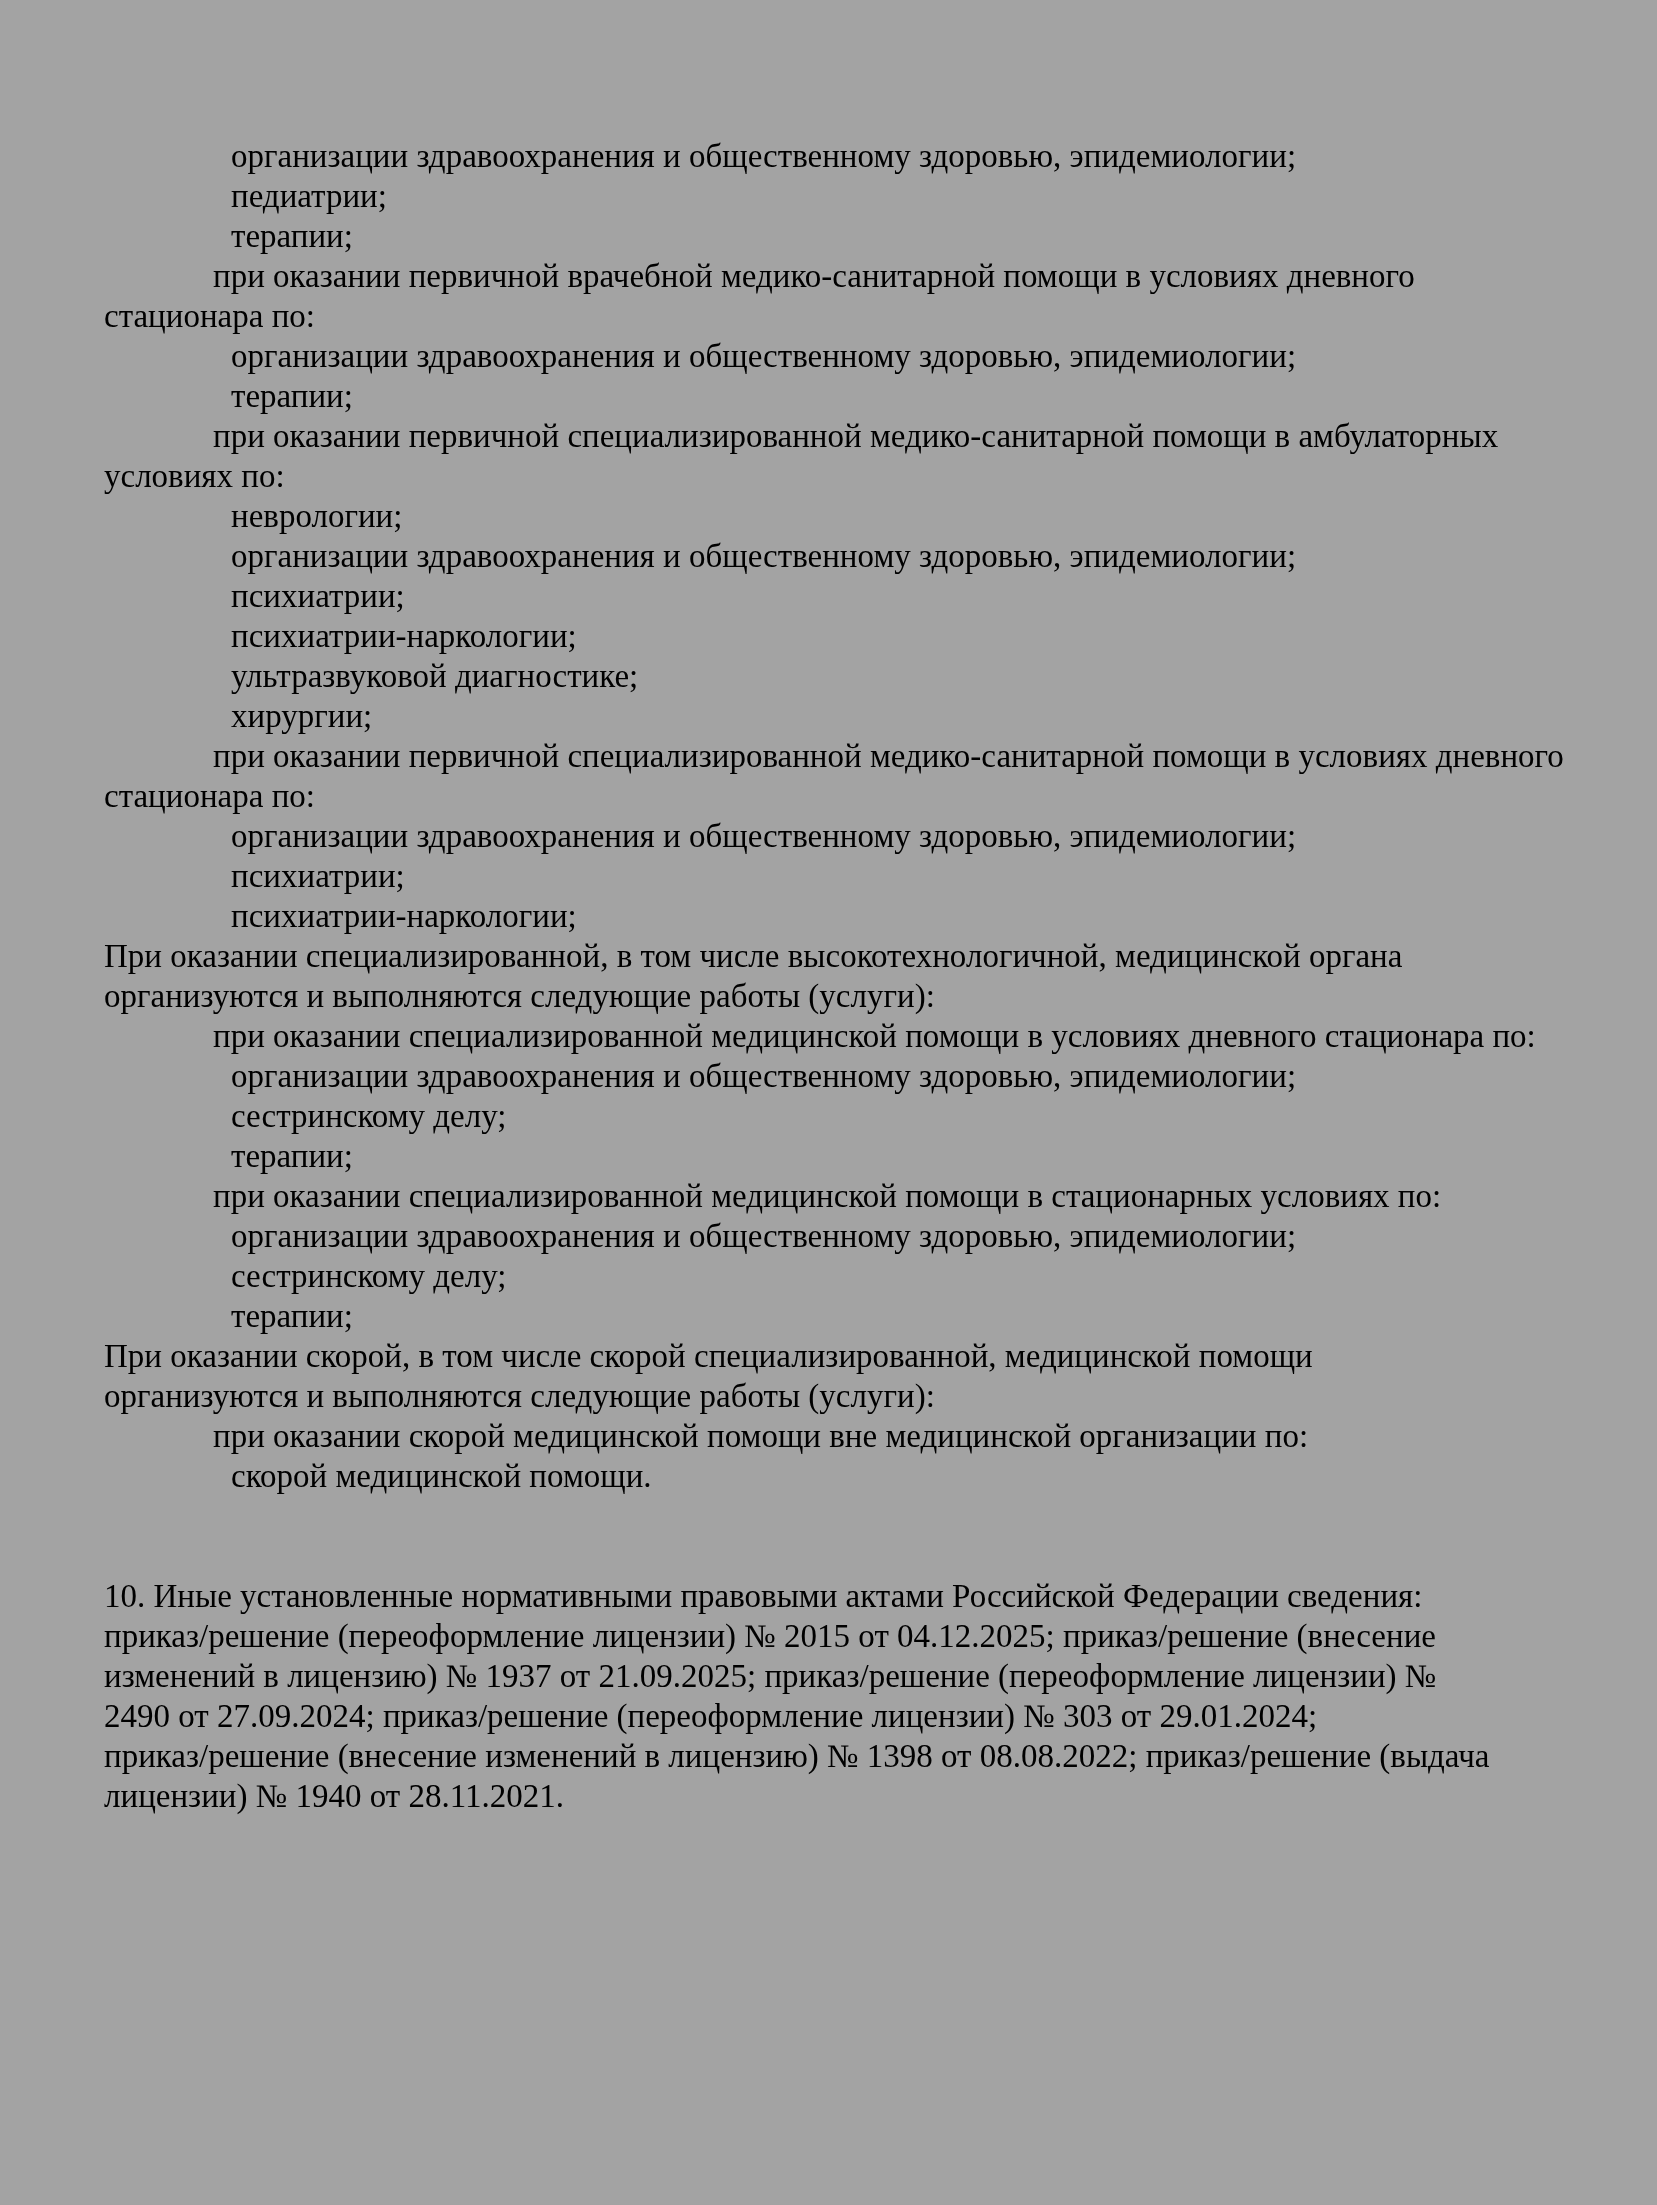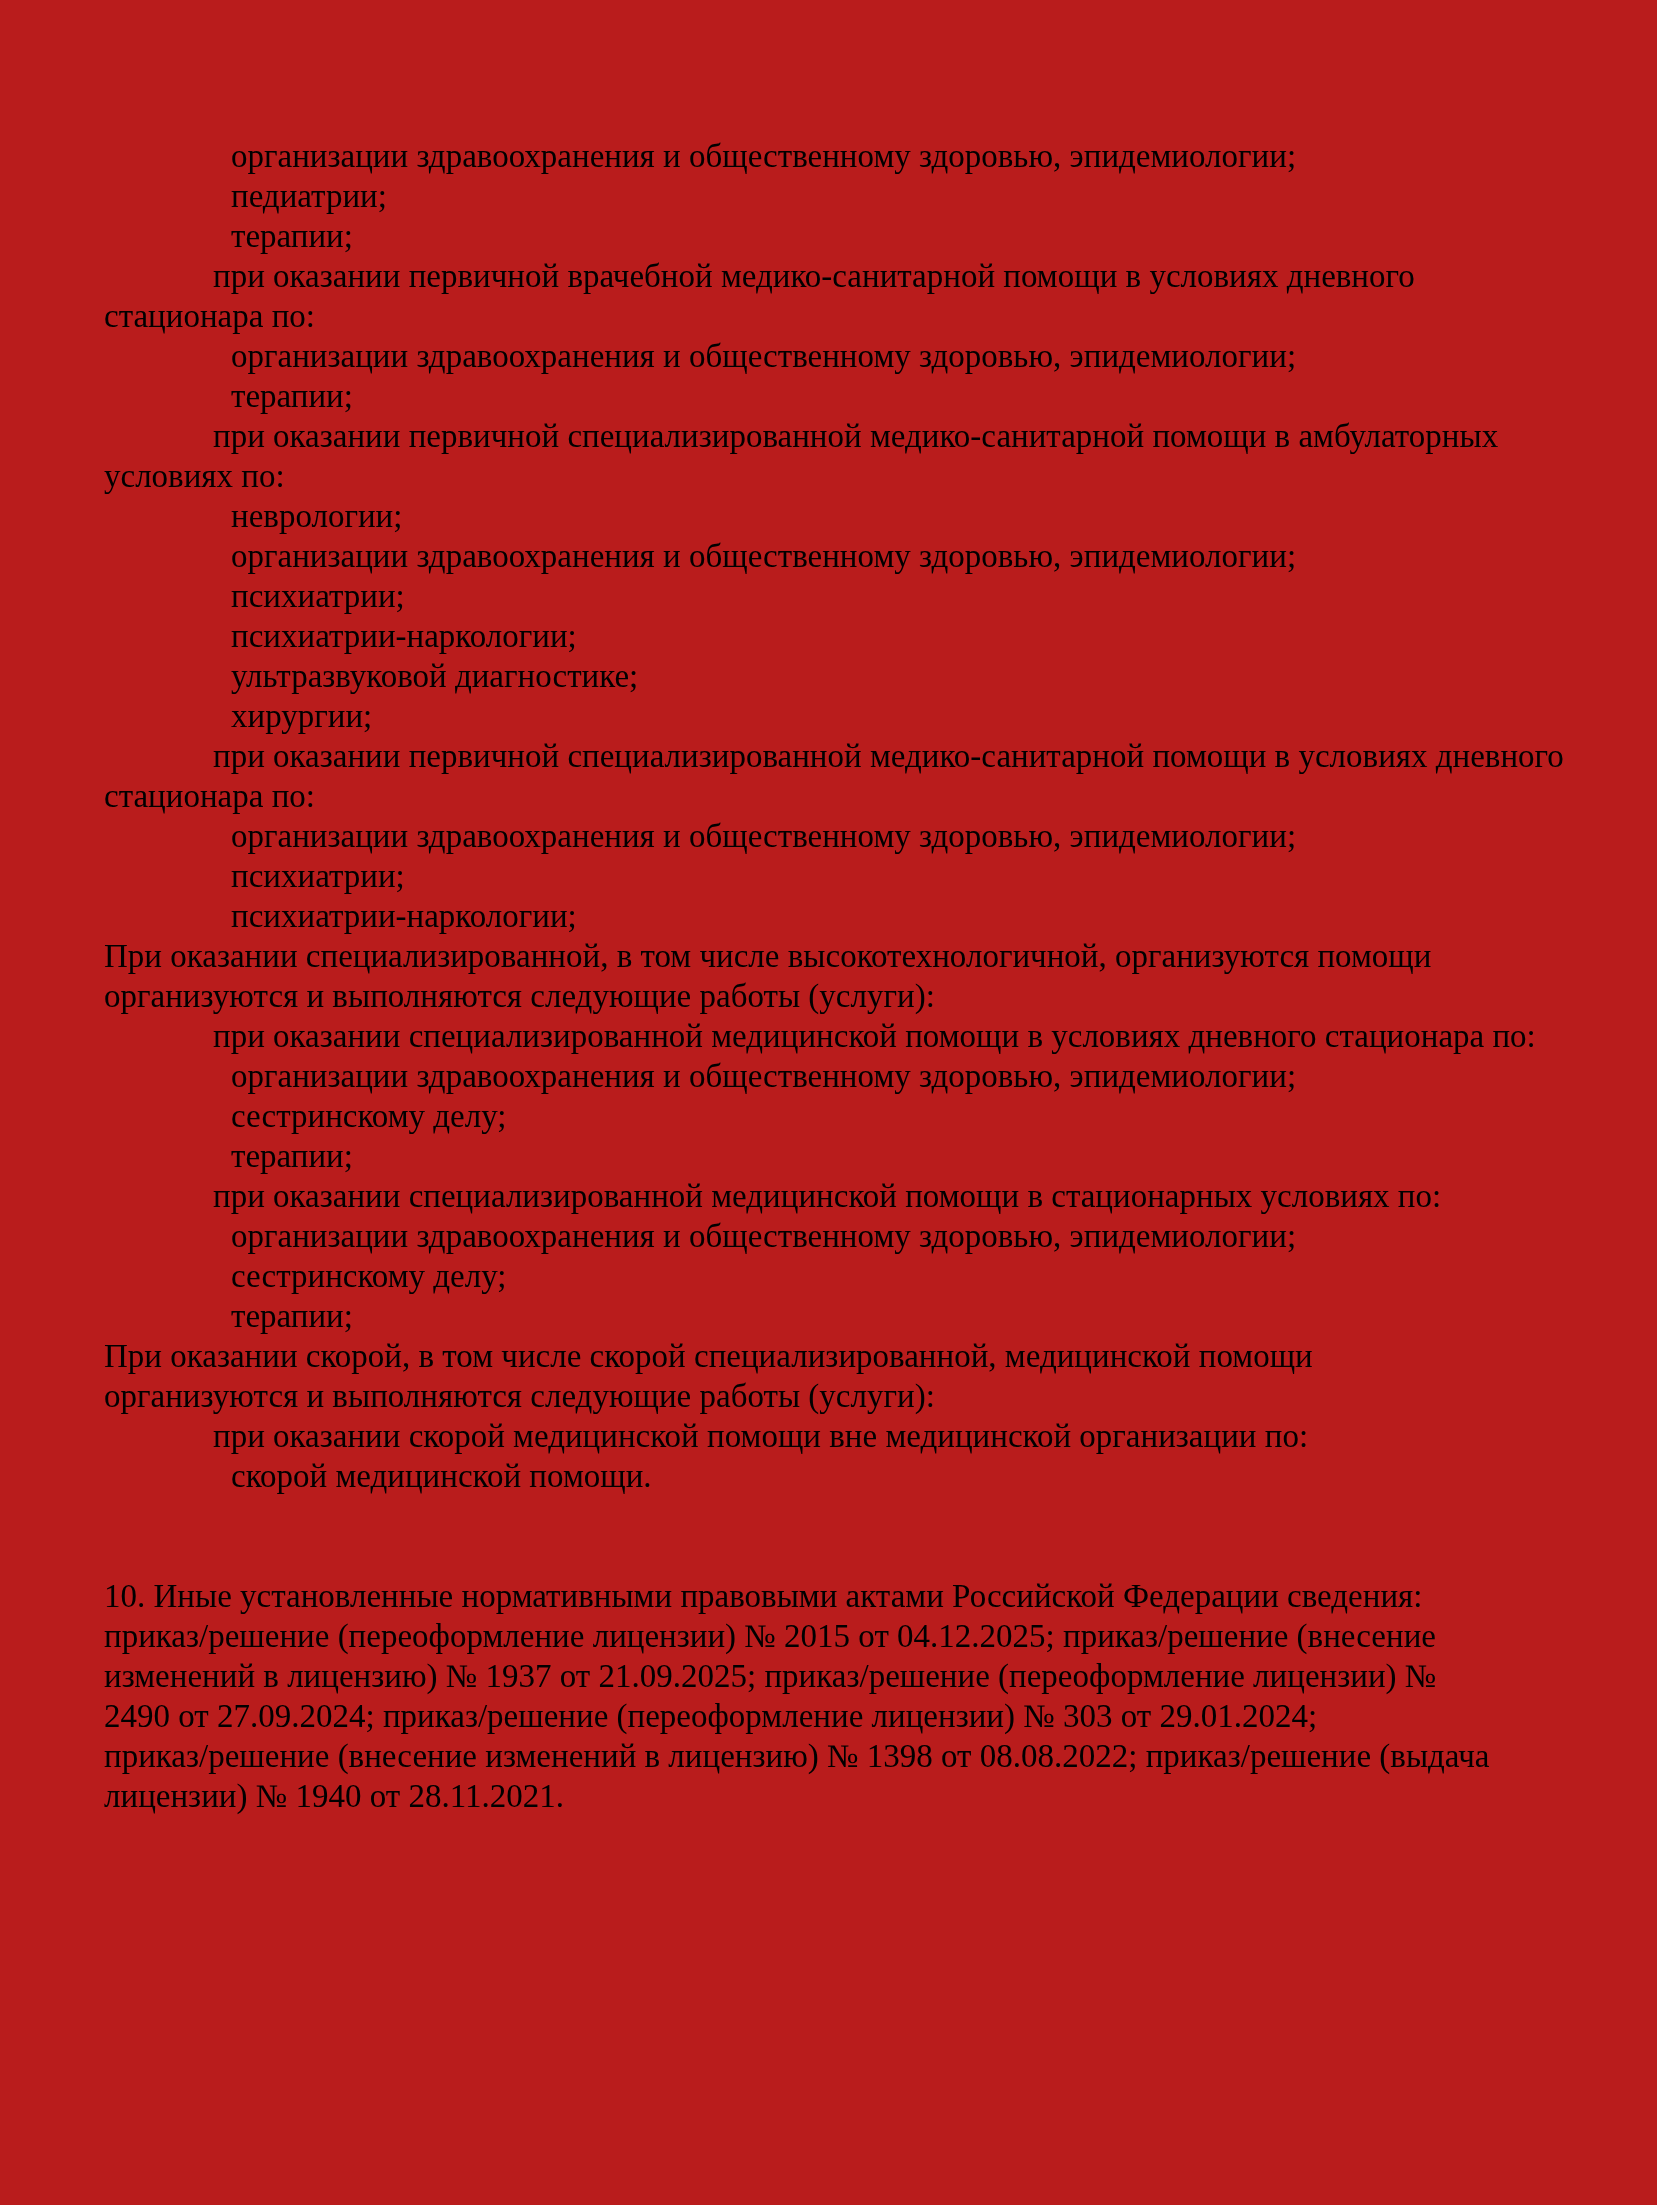"организации здравоохранения и" .page { background: #b91c1c -> #a3a3a3 }
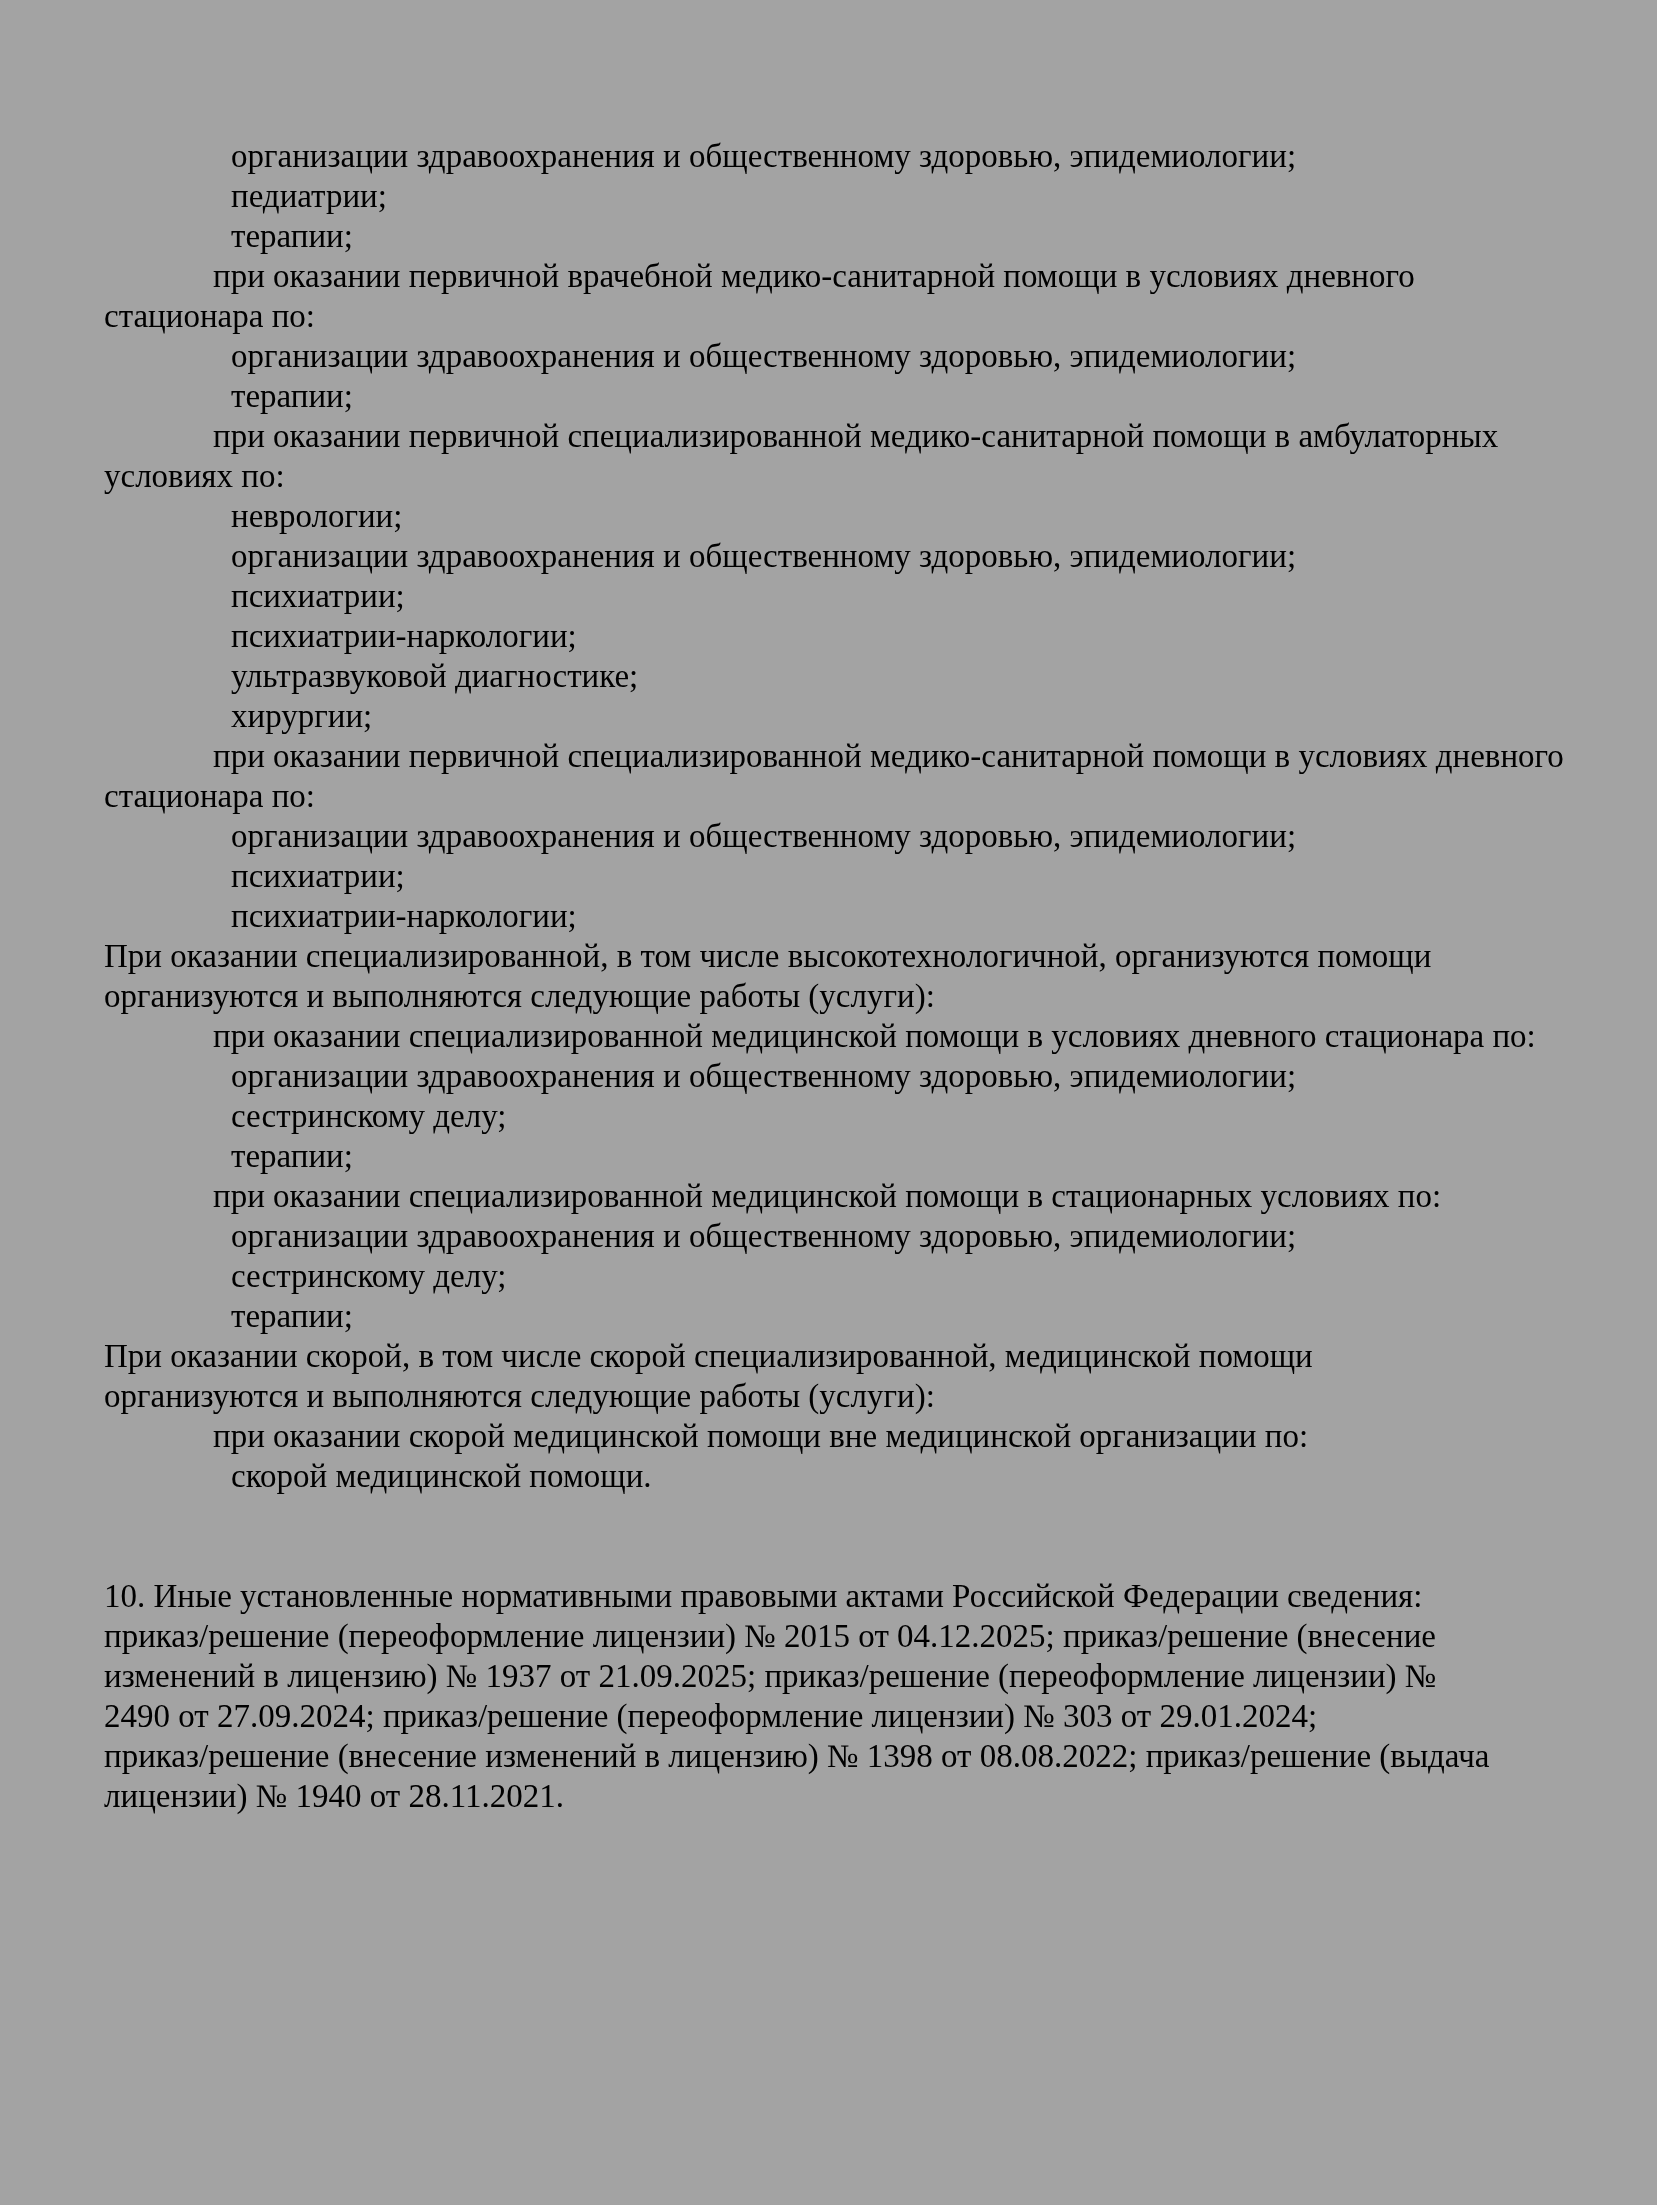"При оказании специализированной, в том" div.line { text: организуются помощи -> медицинской органа }
